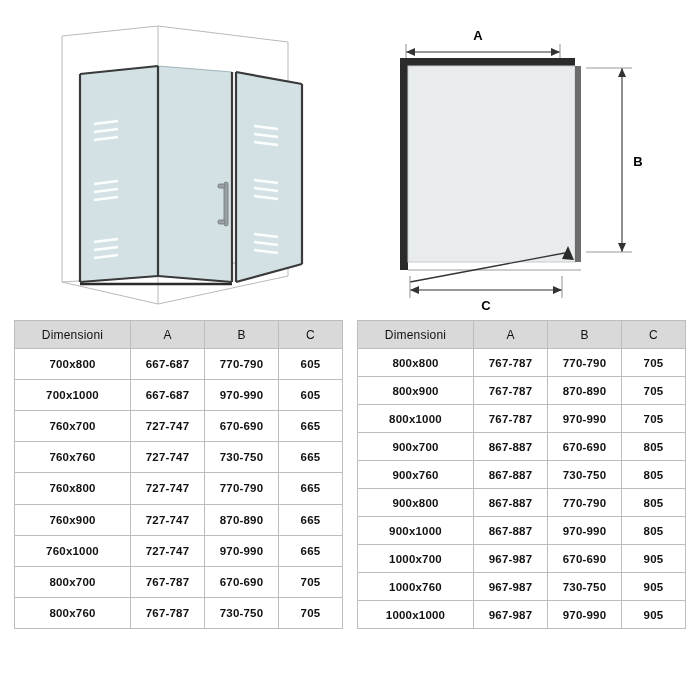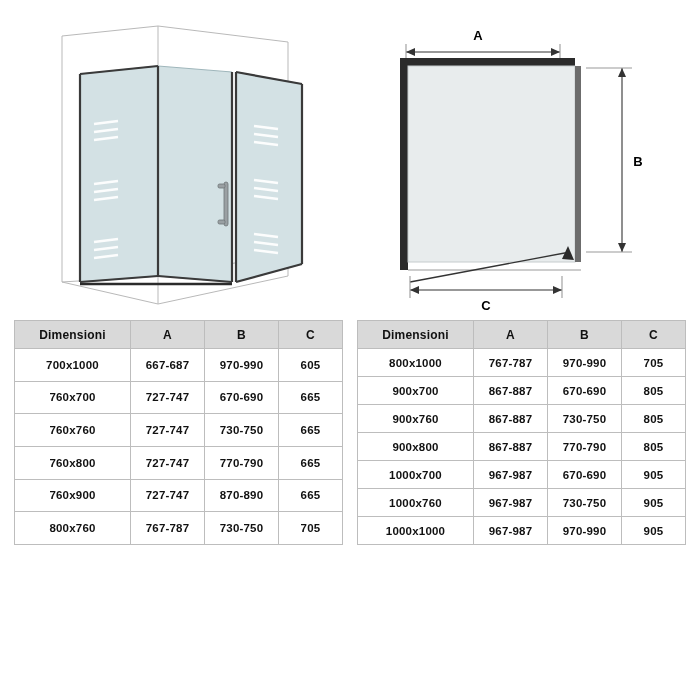"Dimensioni" table.dim thead th { font-weight: bold -> normal }
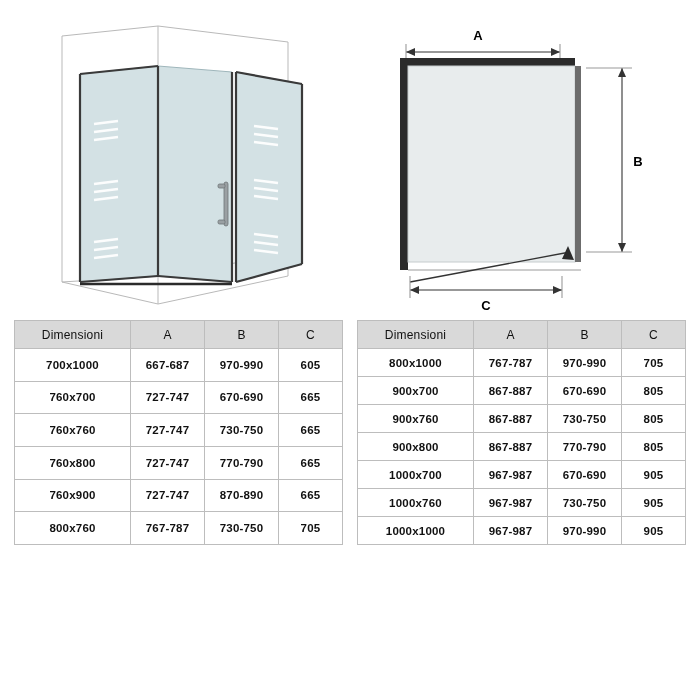"700x800" tr { html: none -> <tr> <td>700x800</td> <td>667-687</td> <td>770-790</td> <td>605</td> </tr> }
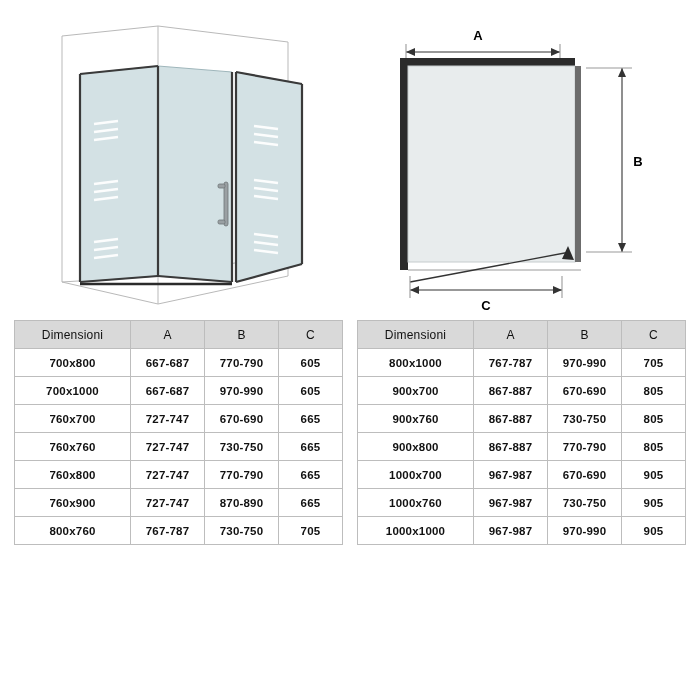"800x800" tr { html: none -> <tr> <td>800x800</td> <td>767-787</td> <td>770-790</td> <td>705</td> </tr> }
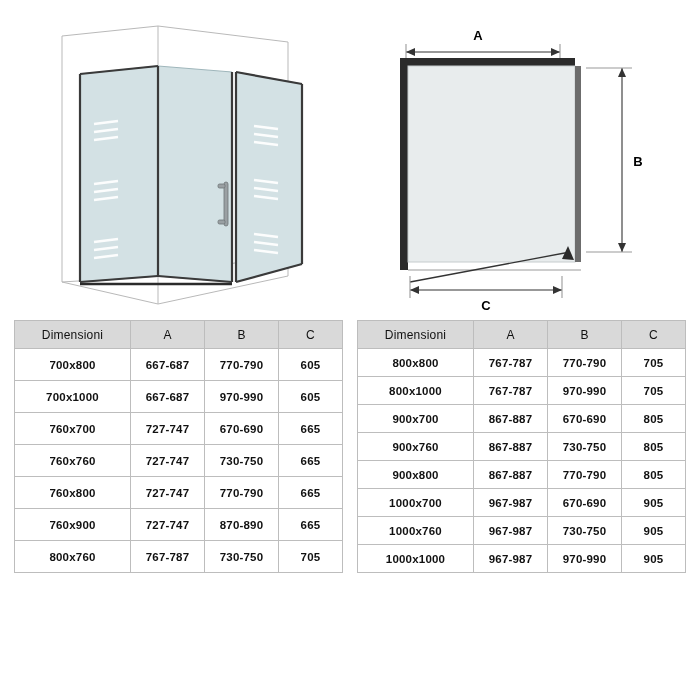"800x900" tr { html: none -> <tr> <td>800x900</td> <td>767-787</td> <td>870-890</td> <td>705</td> </tr> }
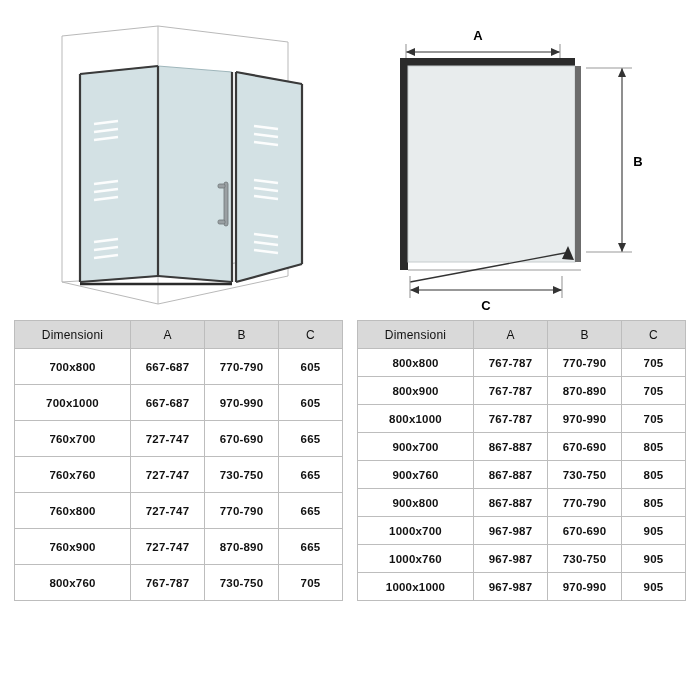"900x1000" tr { html: none -> <tr> <td>900x1000</td> <td>867-887</td> <td>970-990</td> <td>805</td> </tr> }
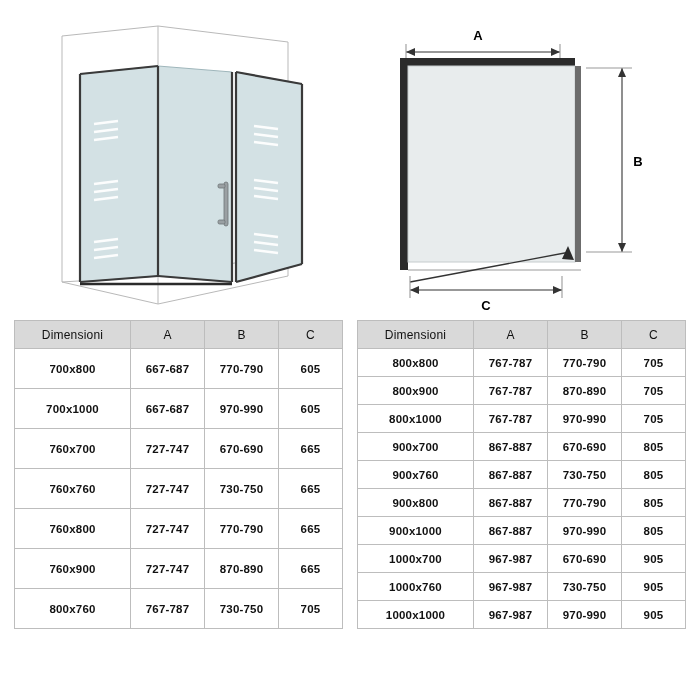"760x1000" tr { html: none -> <tr> <td>760x1000</td> <td>727-747</td> <td>970-990</td> <td>665</td> </tr> }
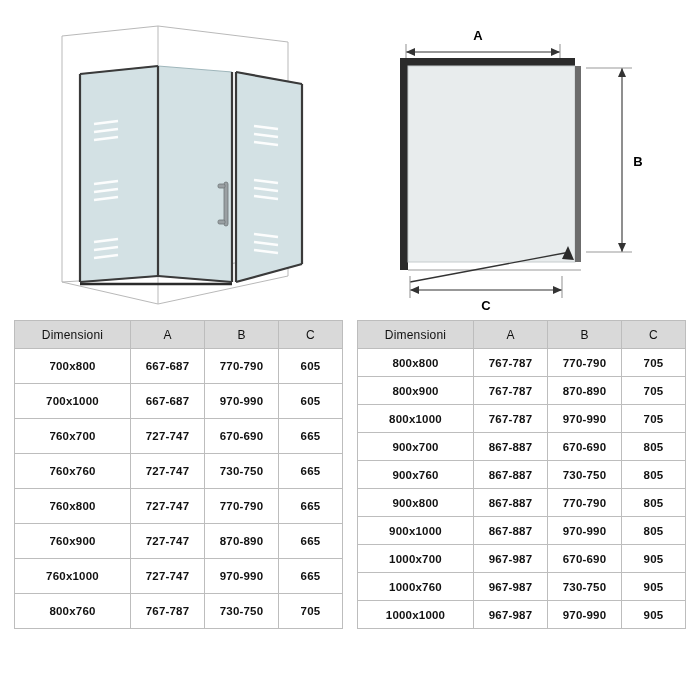"800x700" tr { html: none -> <tr> <td>800x700</td> <td>767-787</td> <td>670-690</td> <td>705</td> </tr> }
